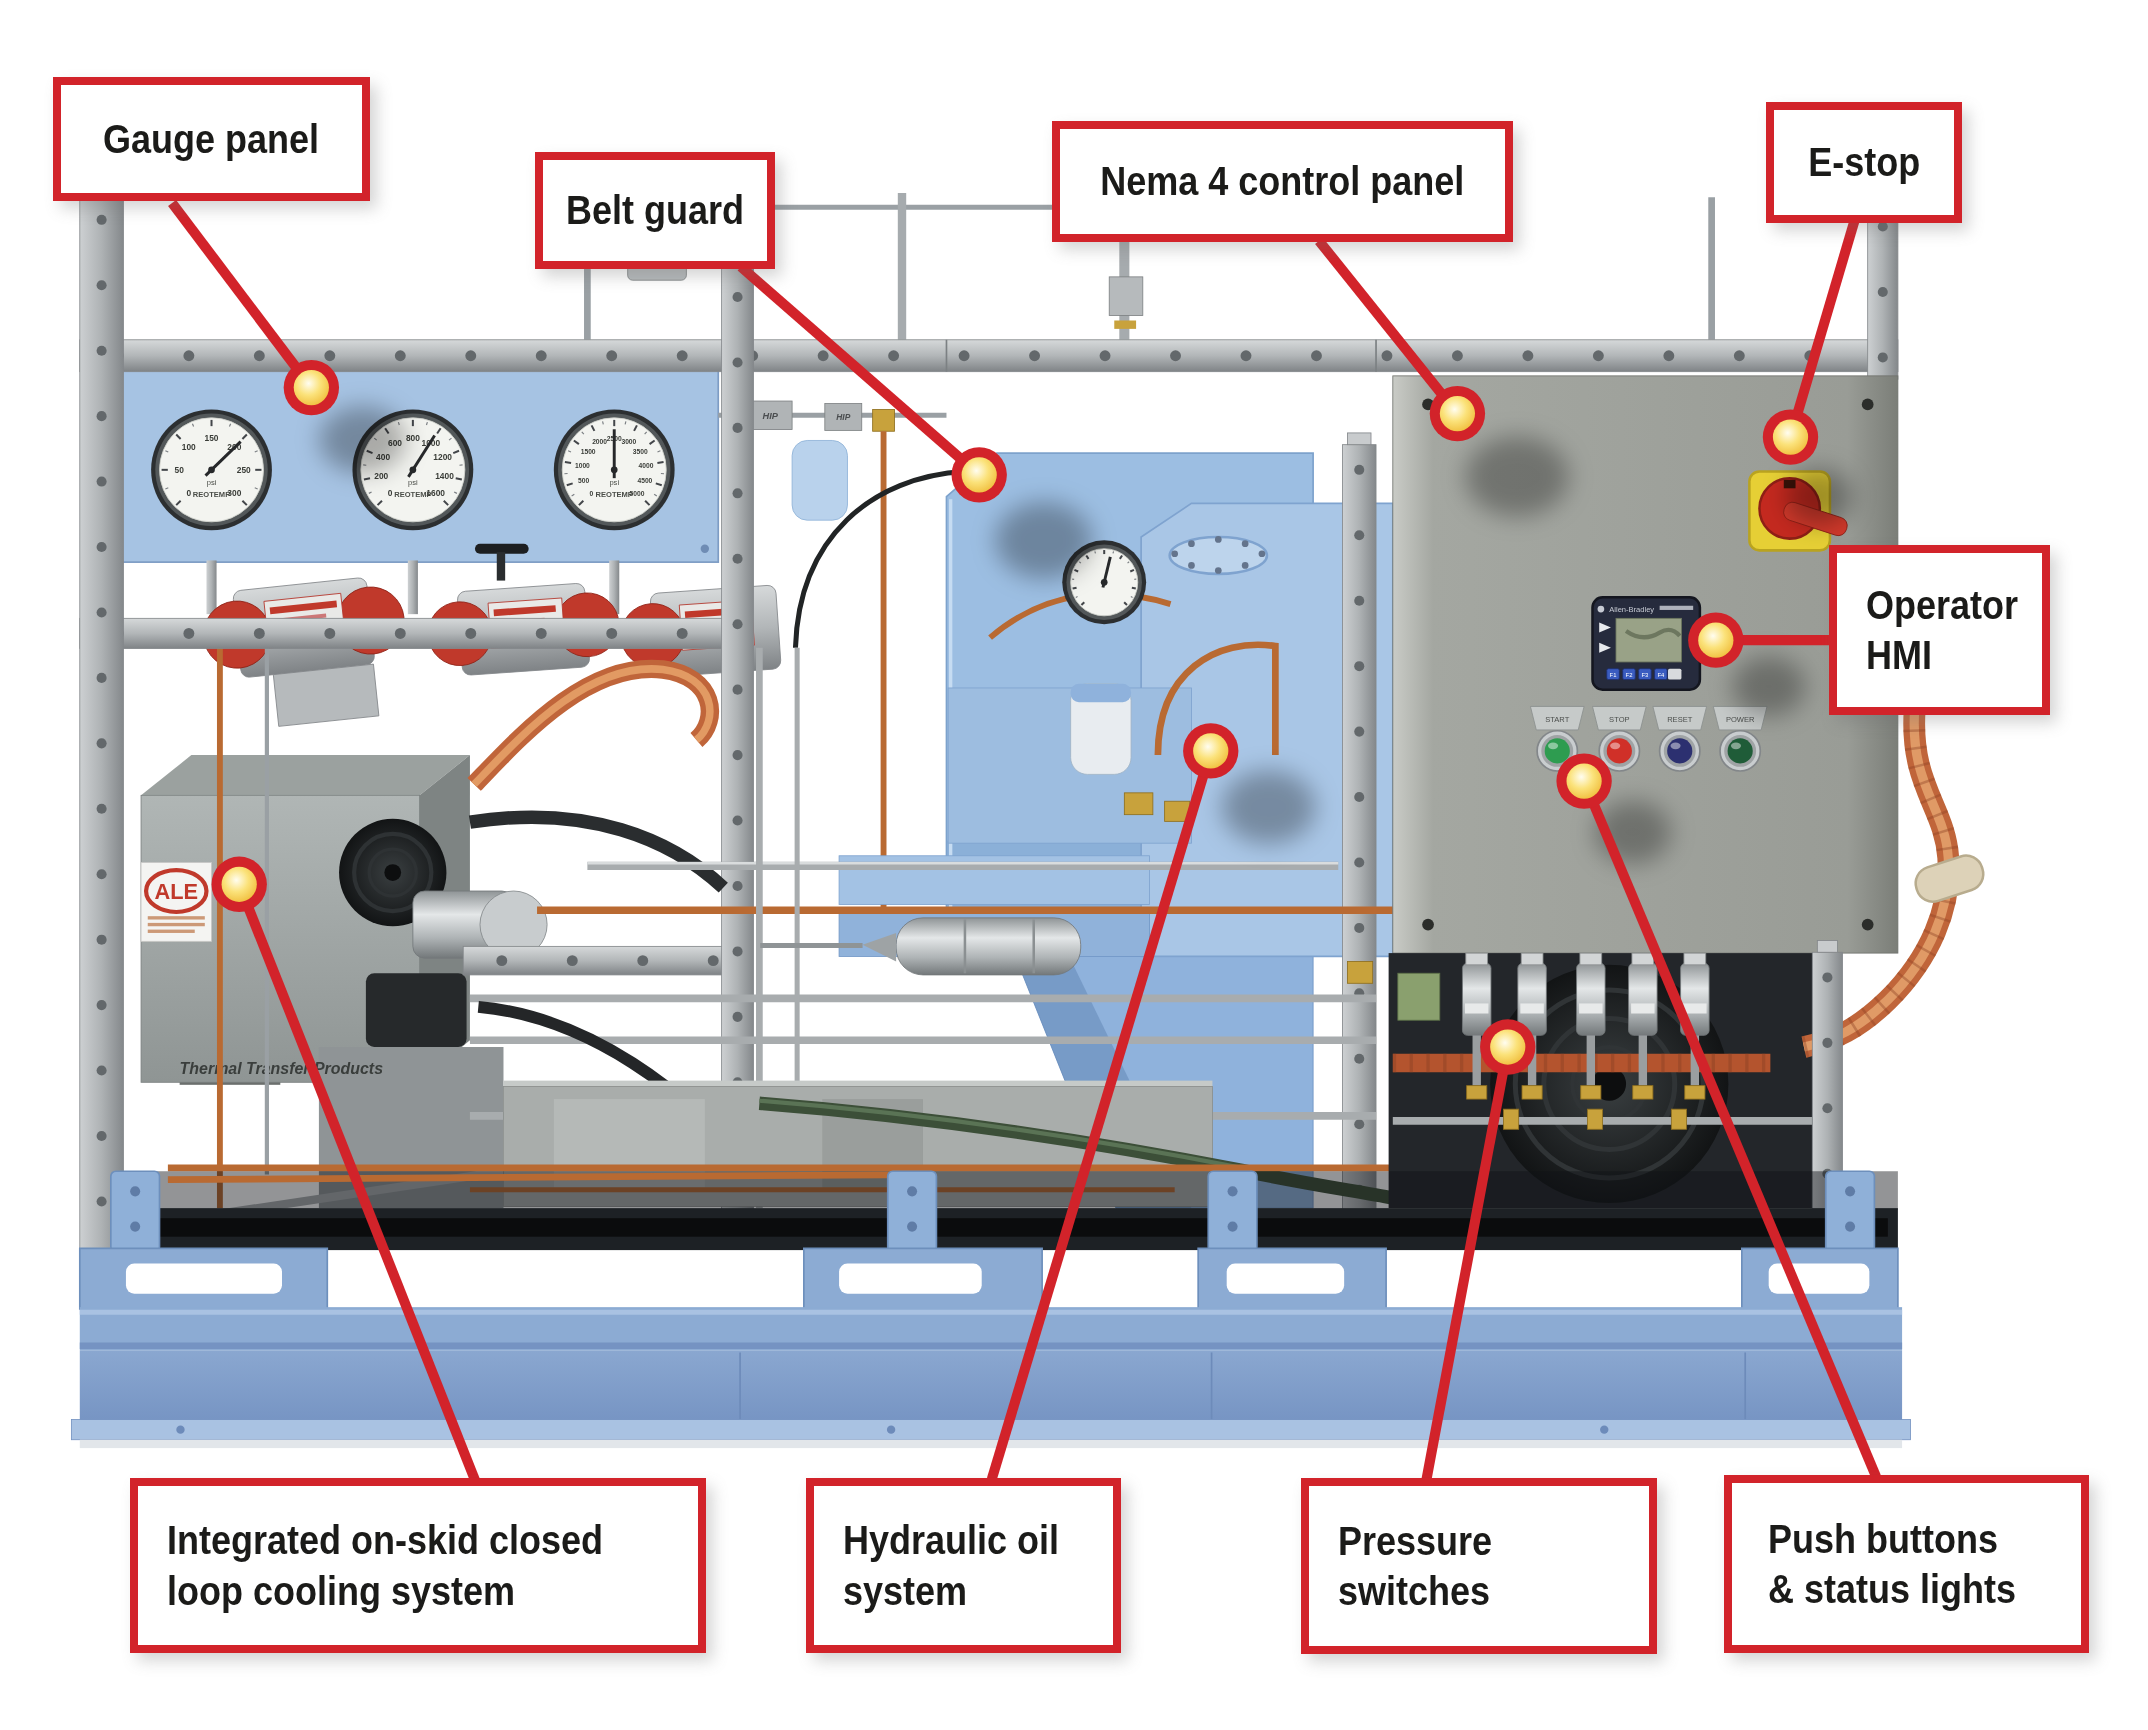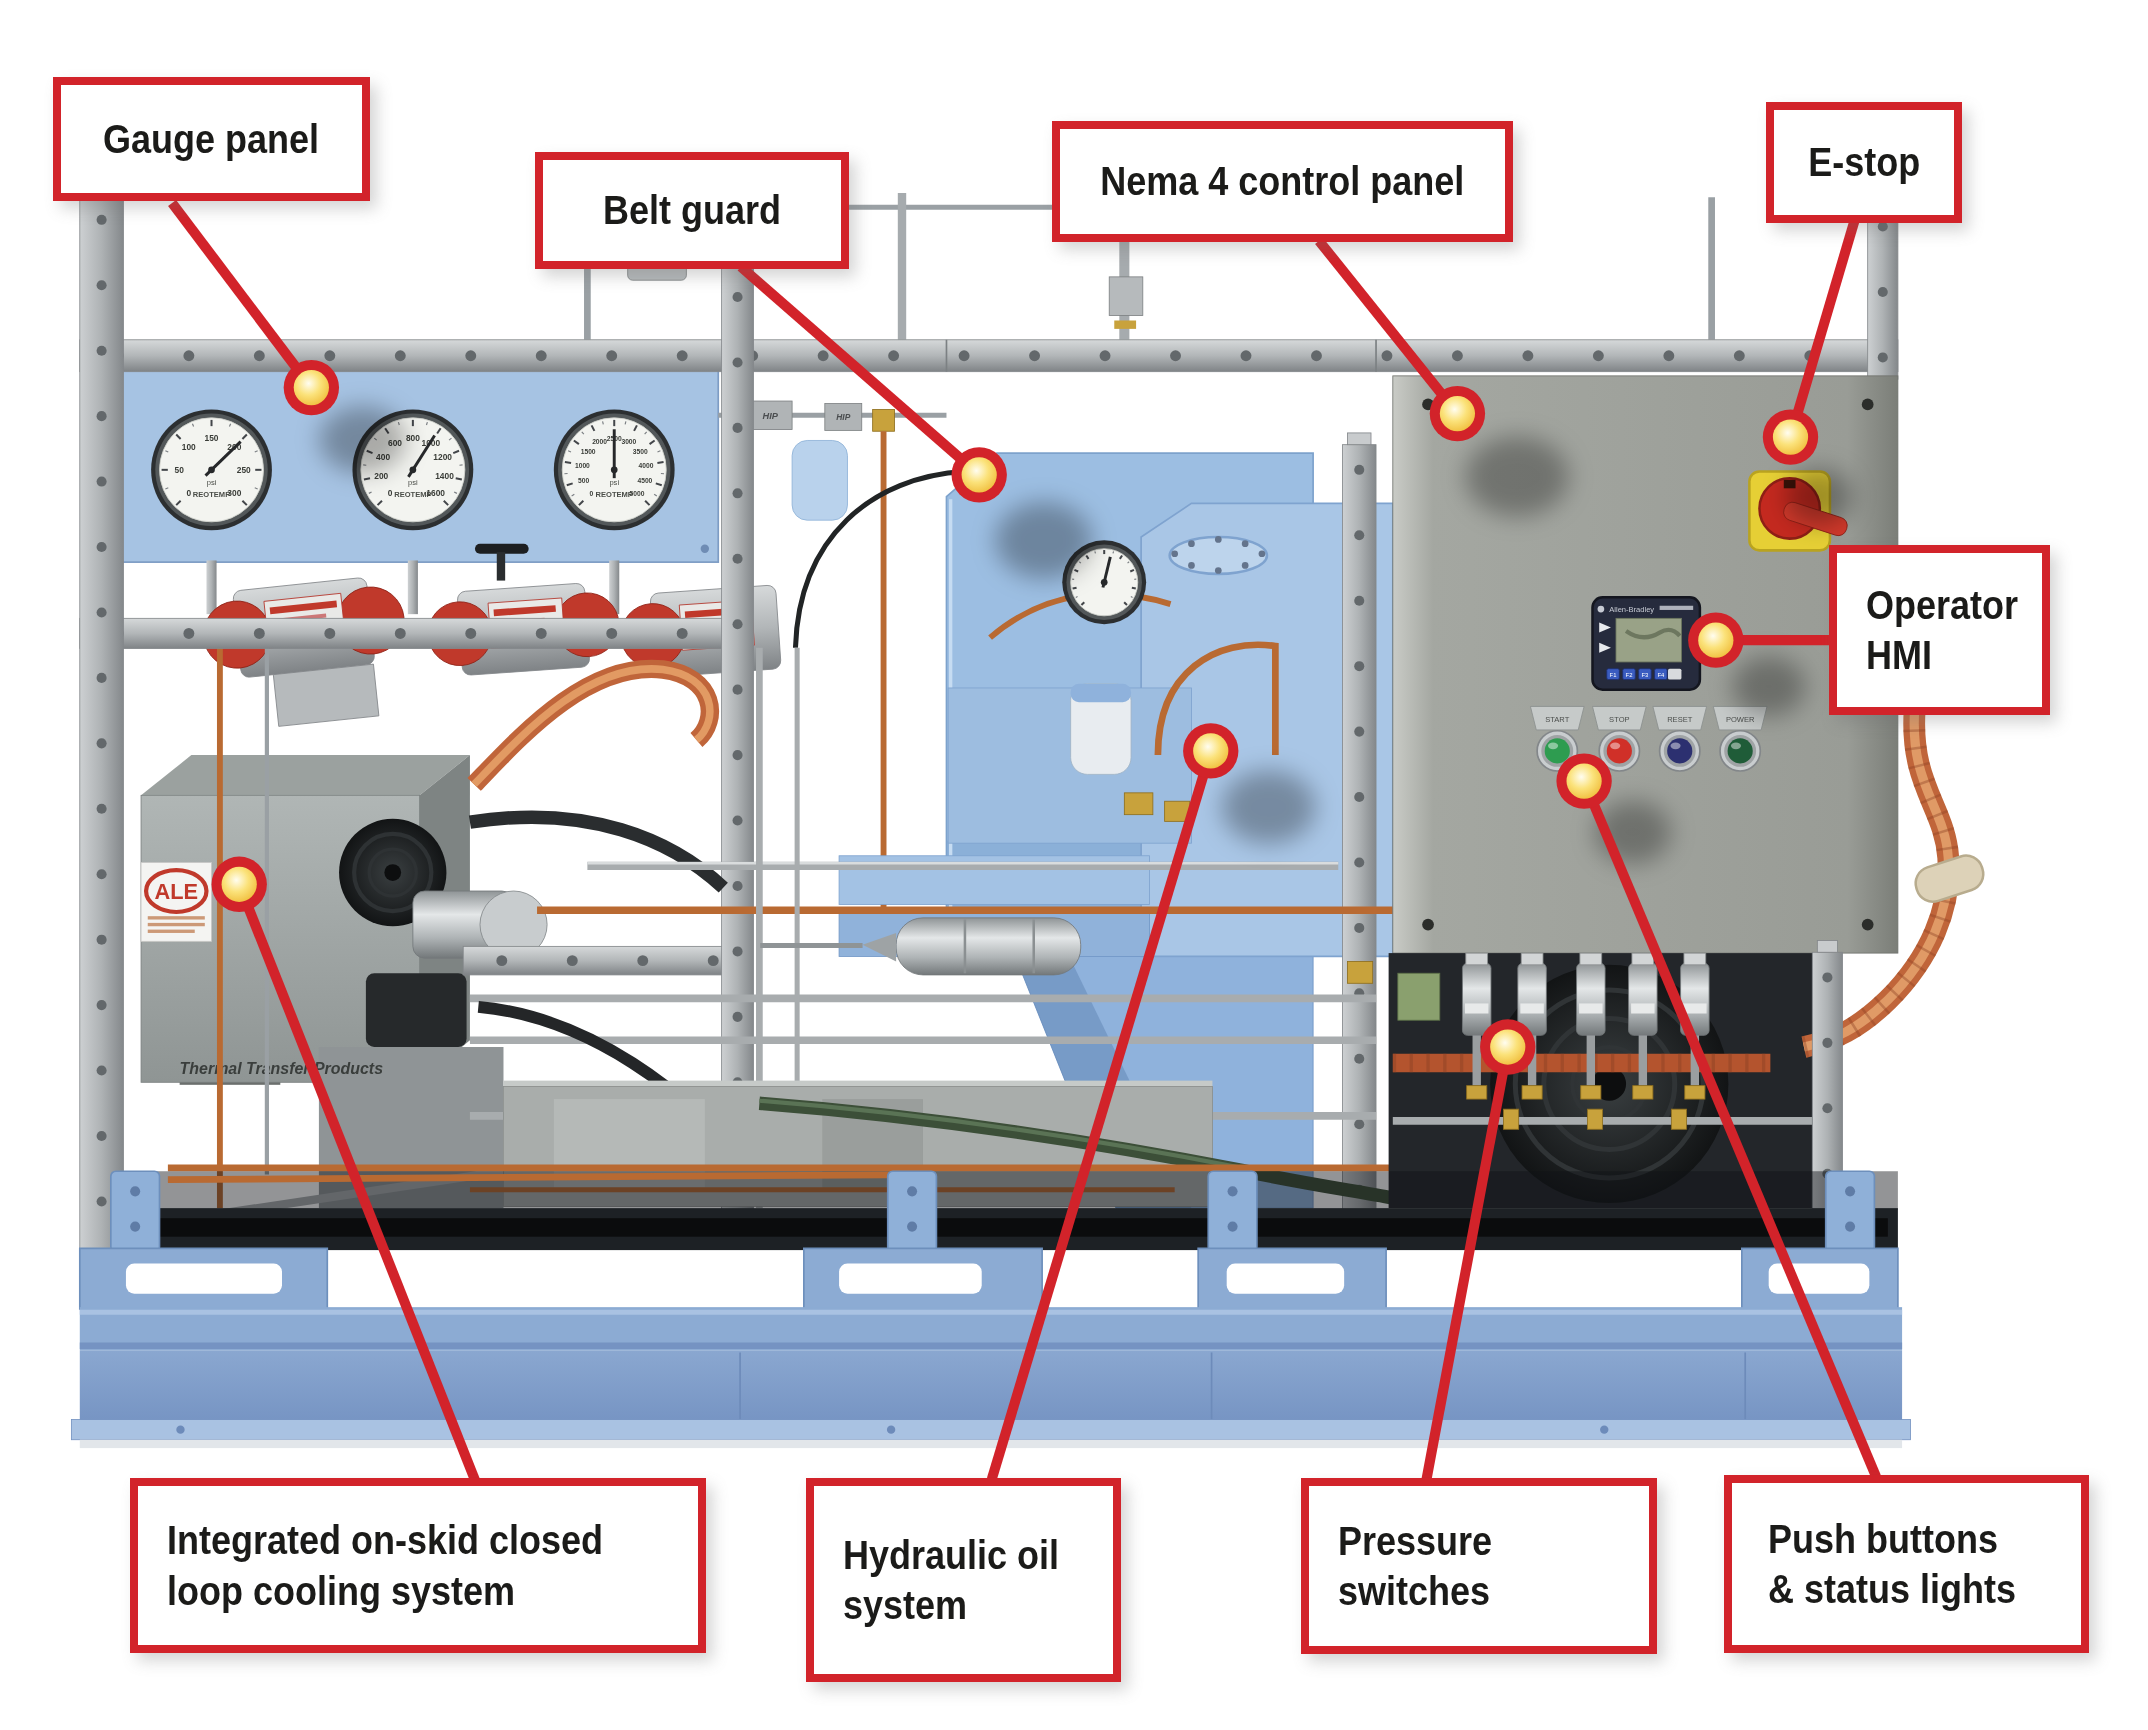"Belt guard" div.callout { width: 314px -> 240px }
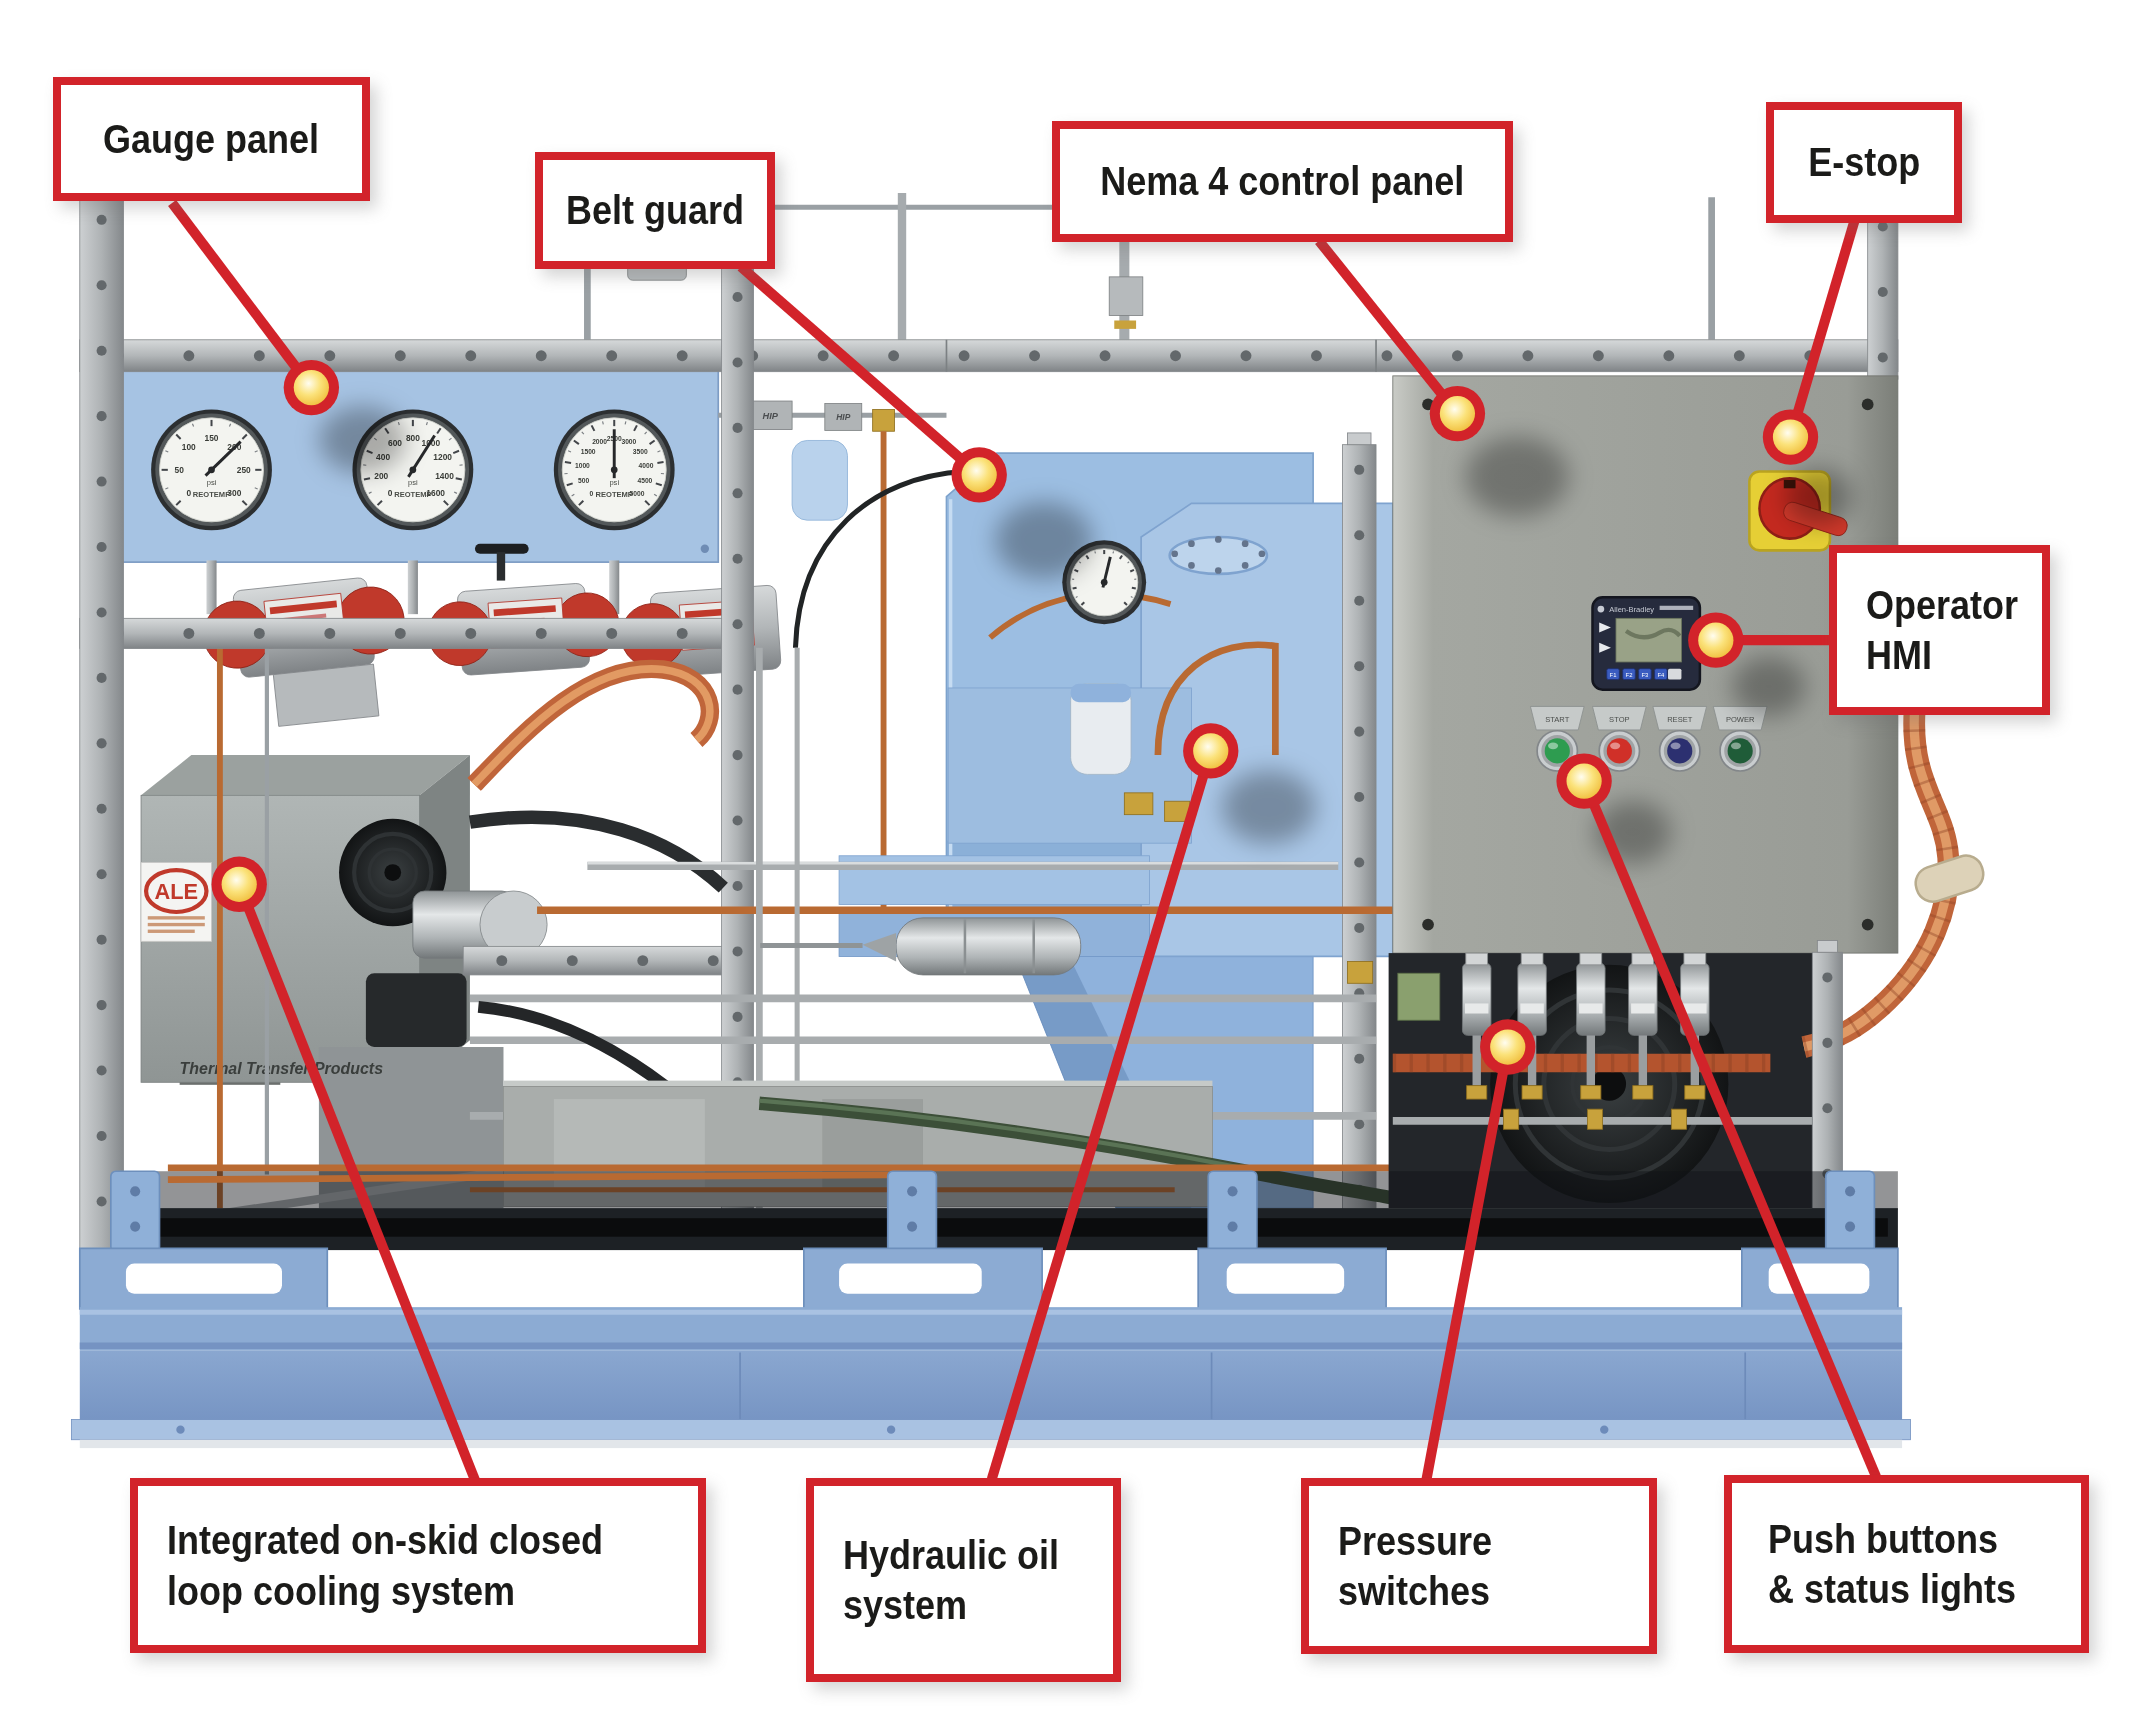"Hydraulic oil" div.callout { height: 204px -> 175px }
